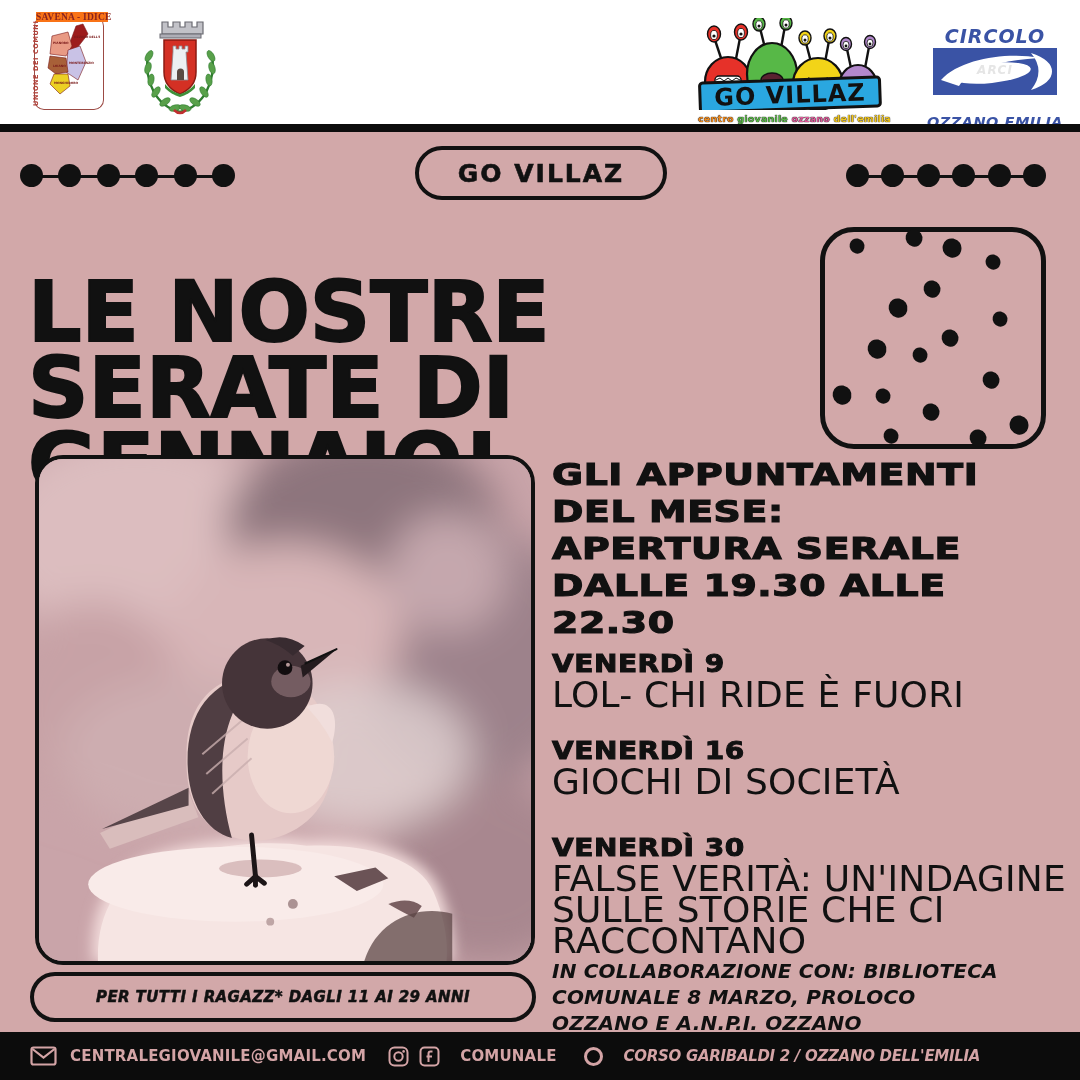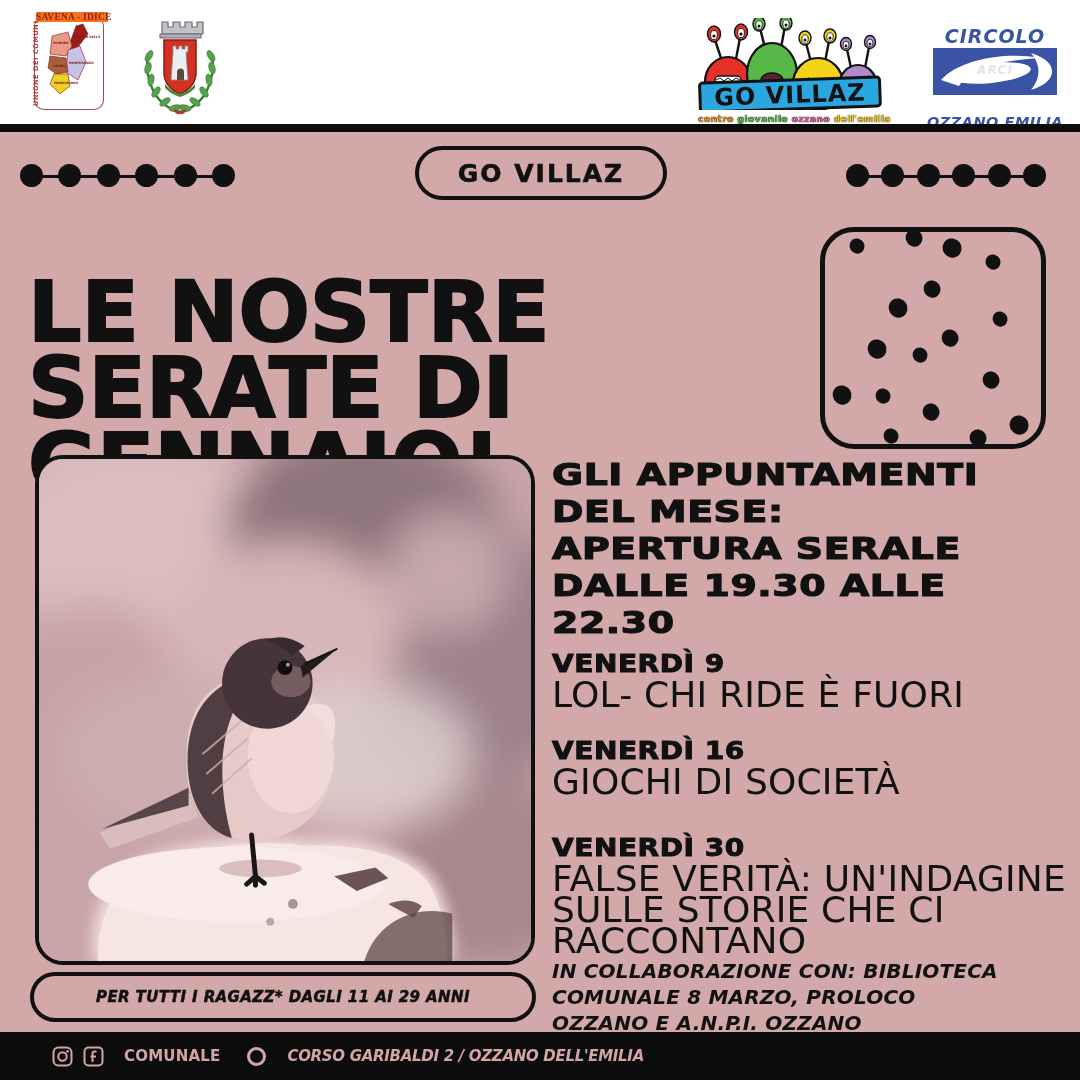"CENTRALEGIOVANILE@GMAIL.COM" div.fgroup { html: none -> <div> <span> <svg> <rect></rect> <path></path> </svg> </span> <span>CENTRALEGIOVANILE@GMAIL.COM</span> </div> }
